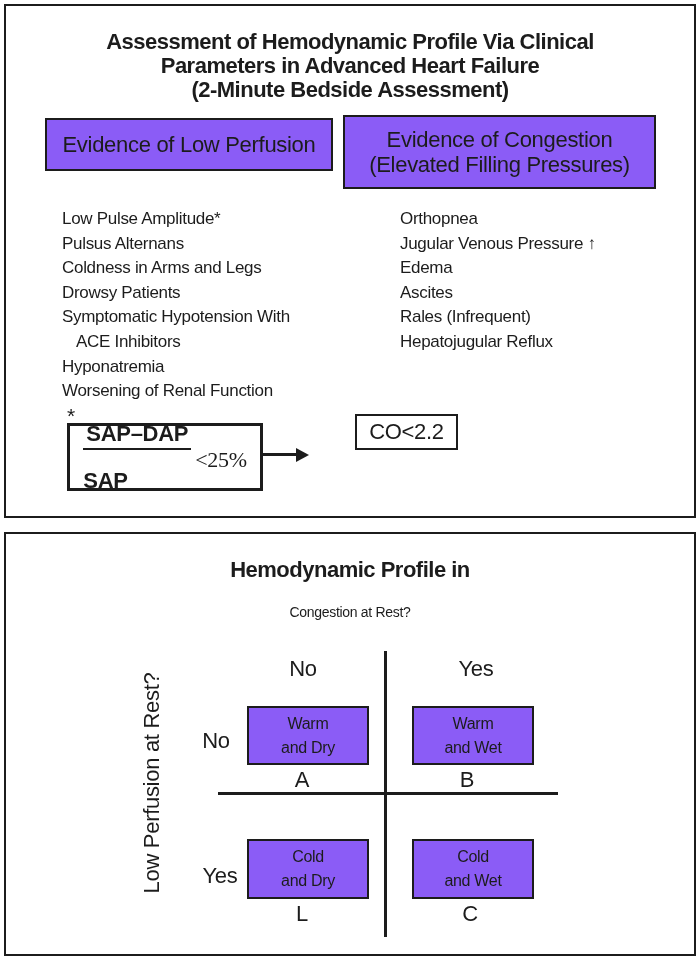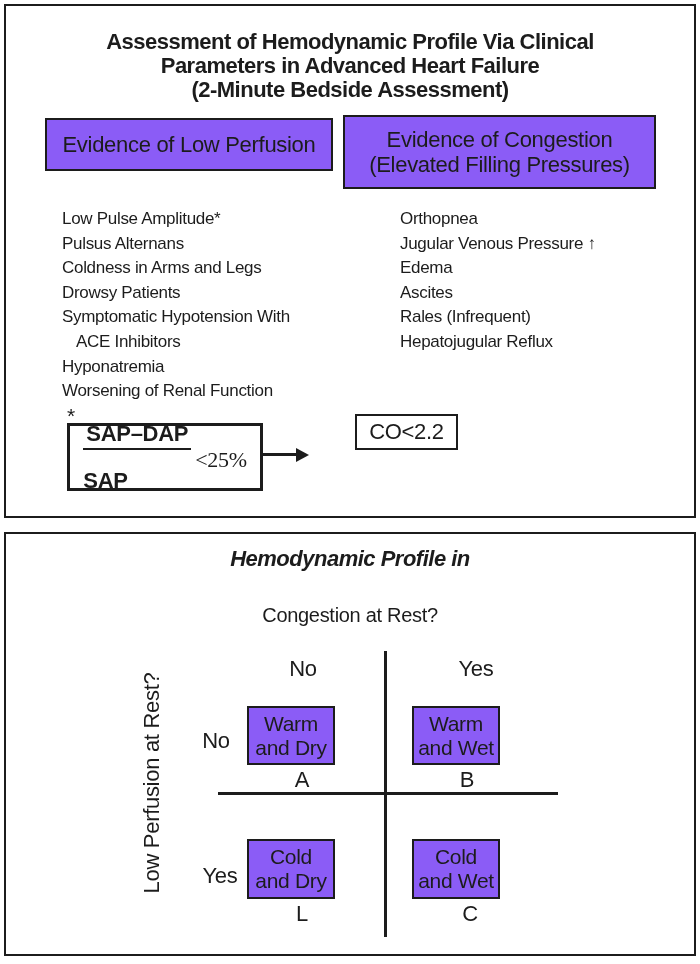"Hemodynamic Profile in" div.abs { font-style: italic -> none; top: 13px -> 24px }
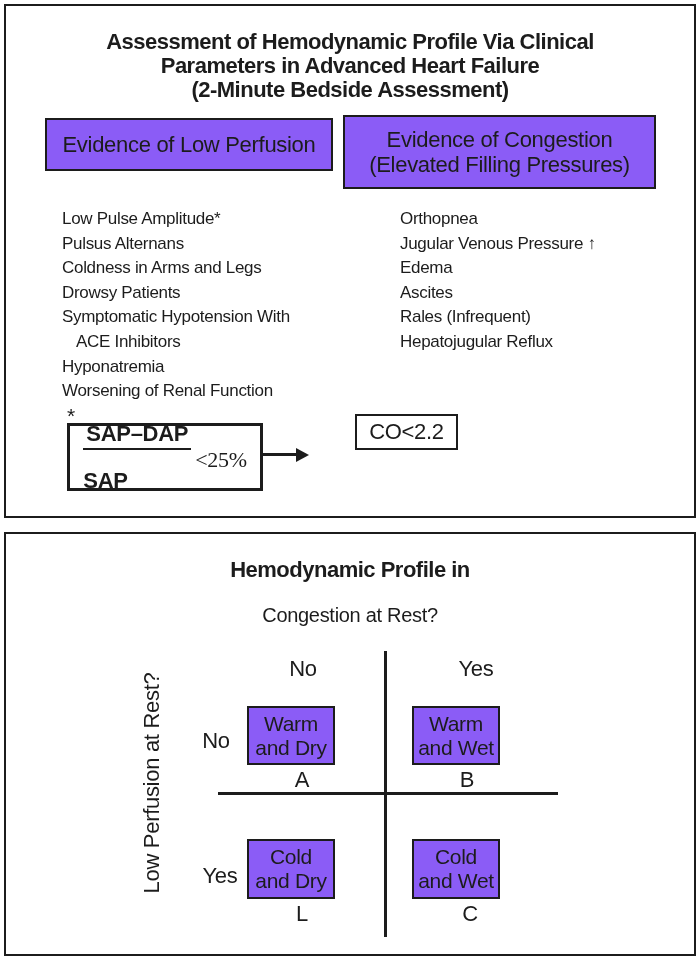"Congestion at Rest?" .axis-q { font-size: 20px -> 14px }
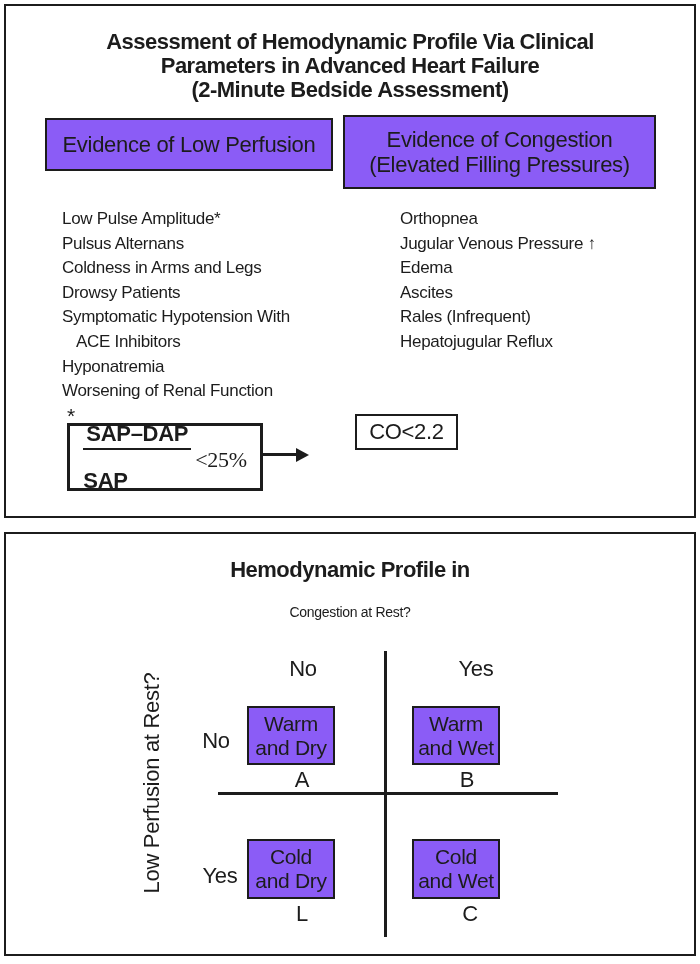"Warm" .quad-box { font-size: 21px -> 16px; width: 88px -> 122px }
